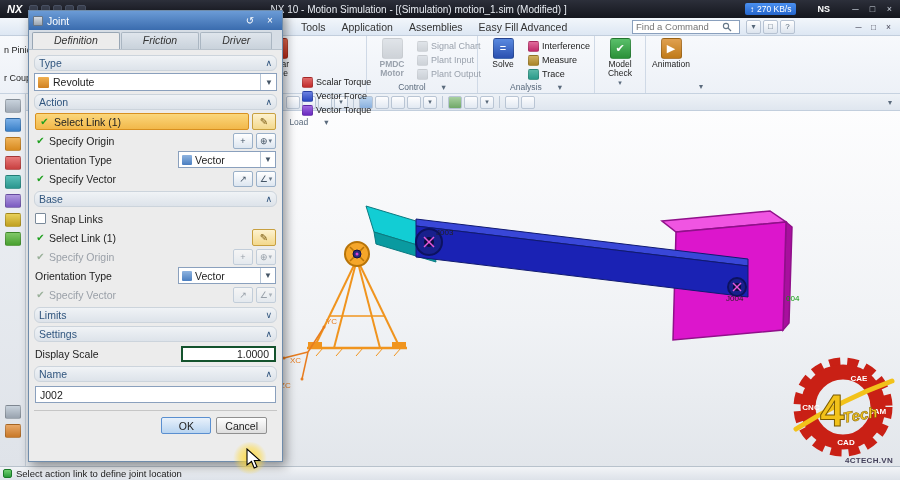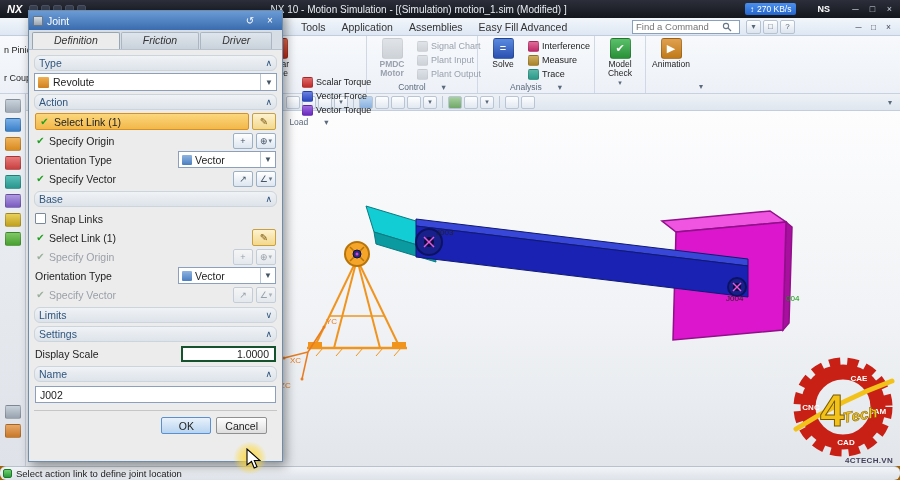"Select action link to define" .statusbar { border-radius: 6px -> none }
